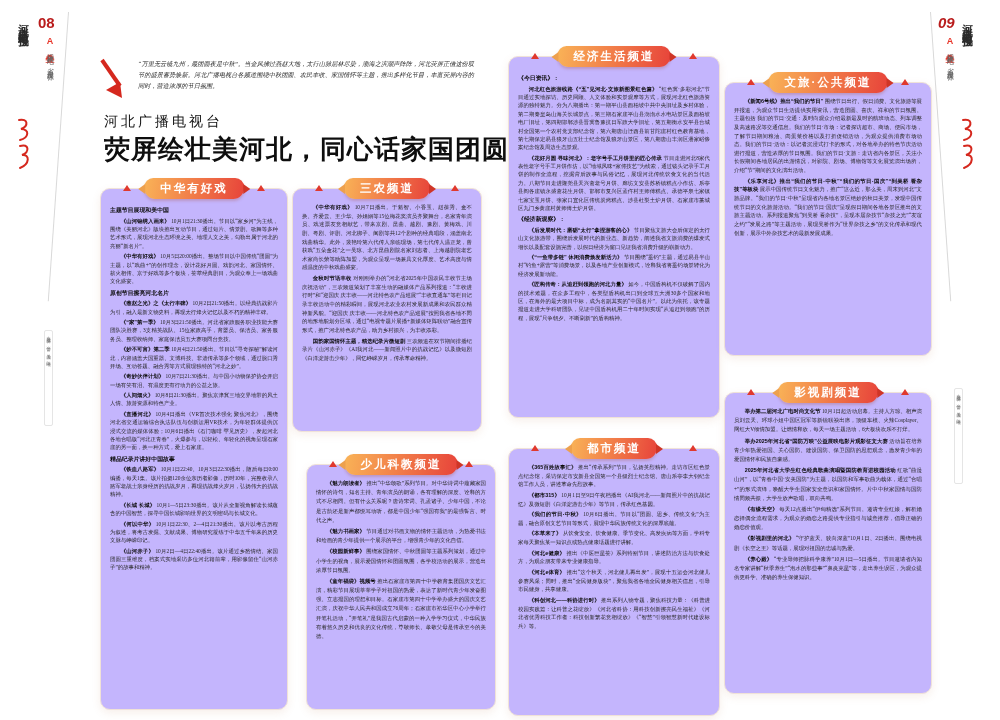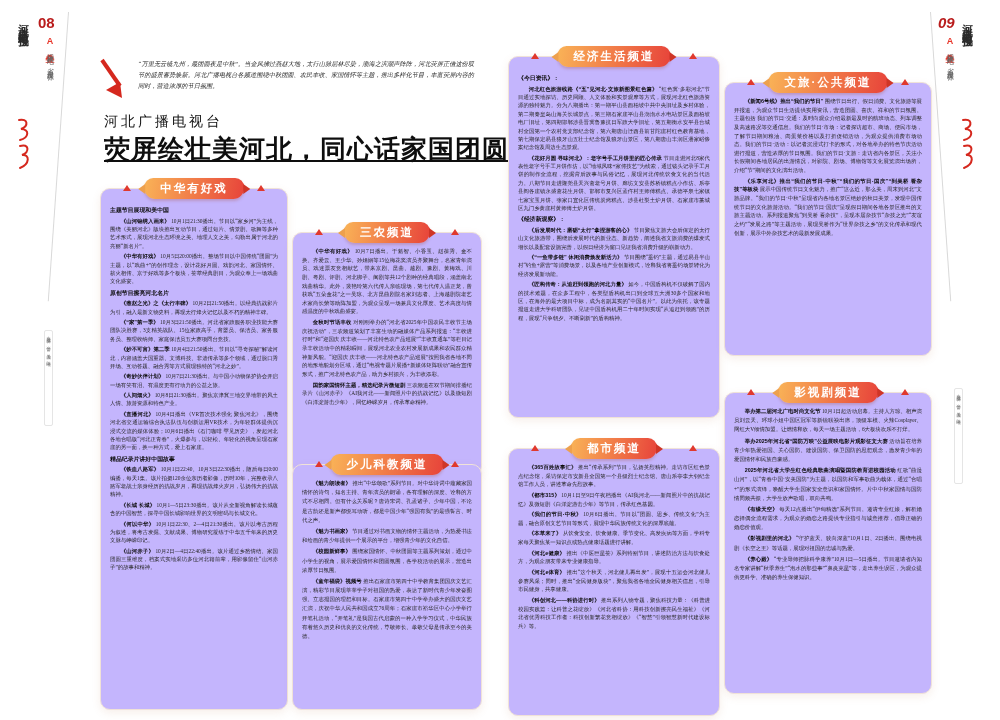"荧屏绘壮美河北，同心话家国团圆" div.abs { text-decoration: underline -> none }
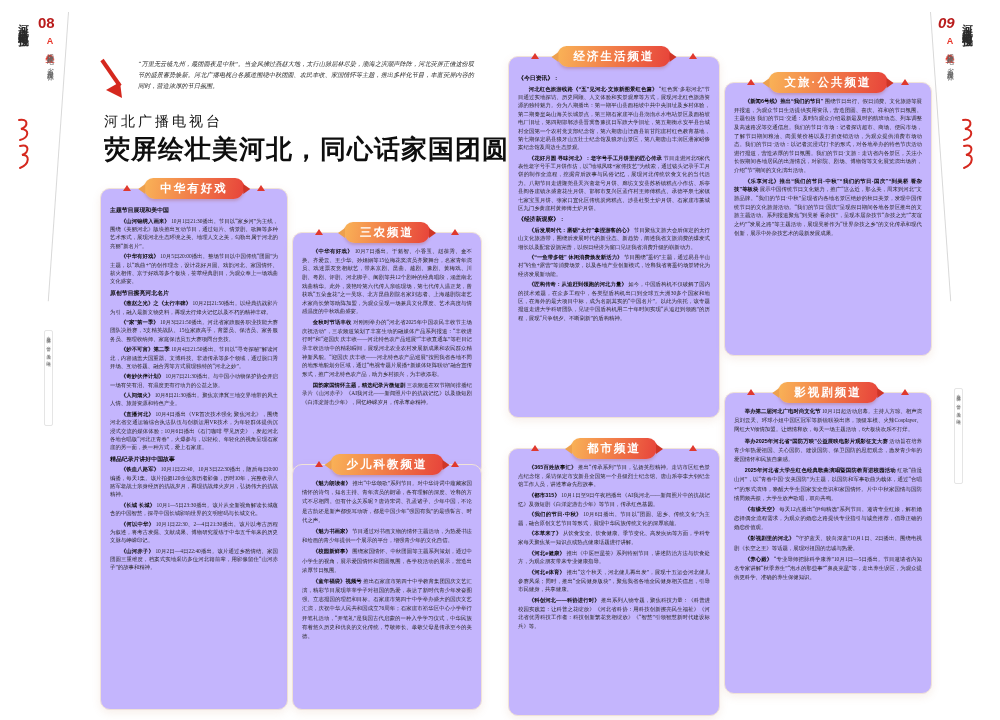"三农频道" section.card { margin-top: 44px -> none }
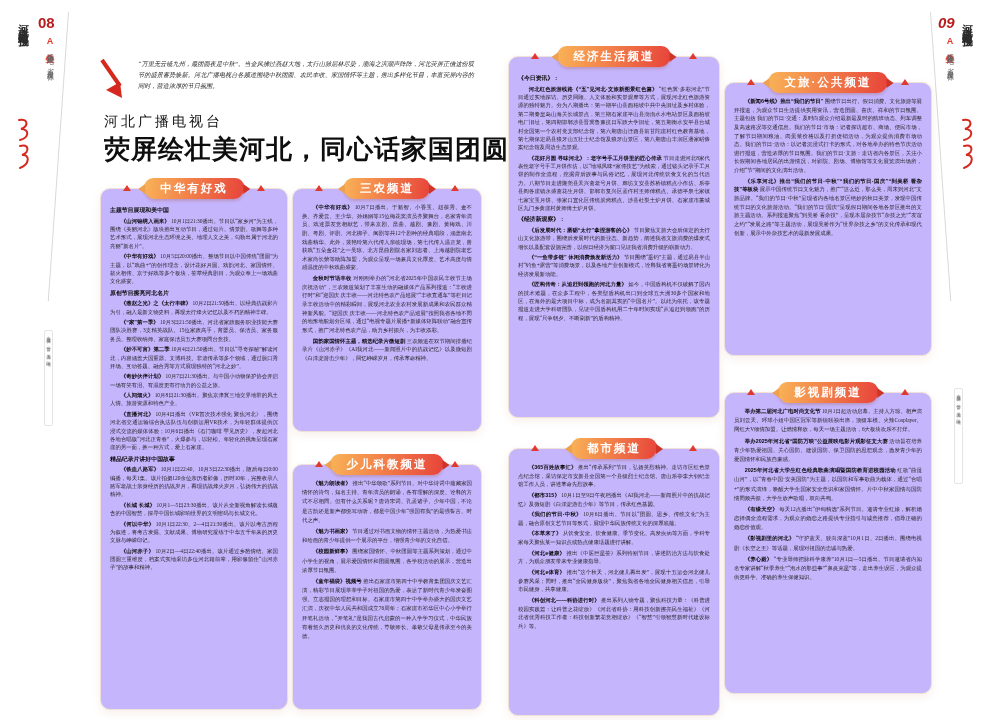"少儿科教频道" section.card { left: 292px -> 306px }
